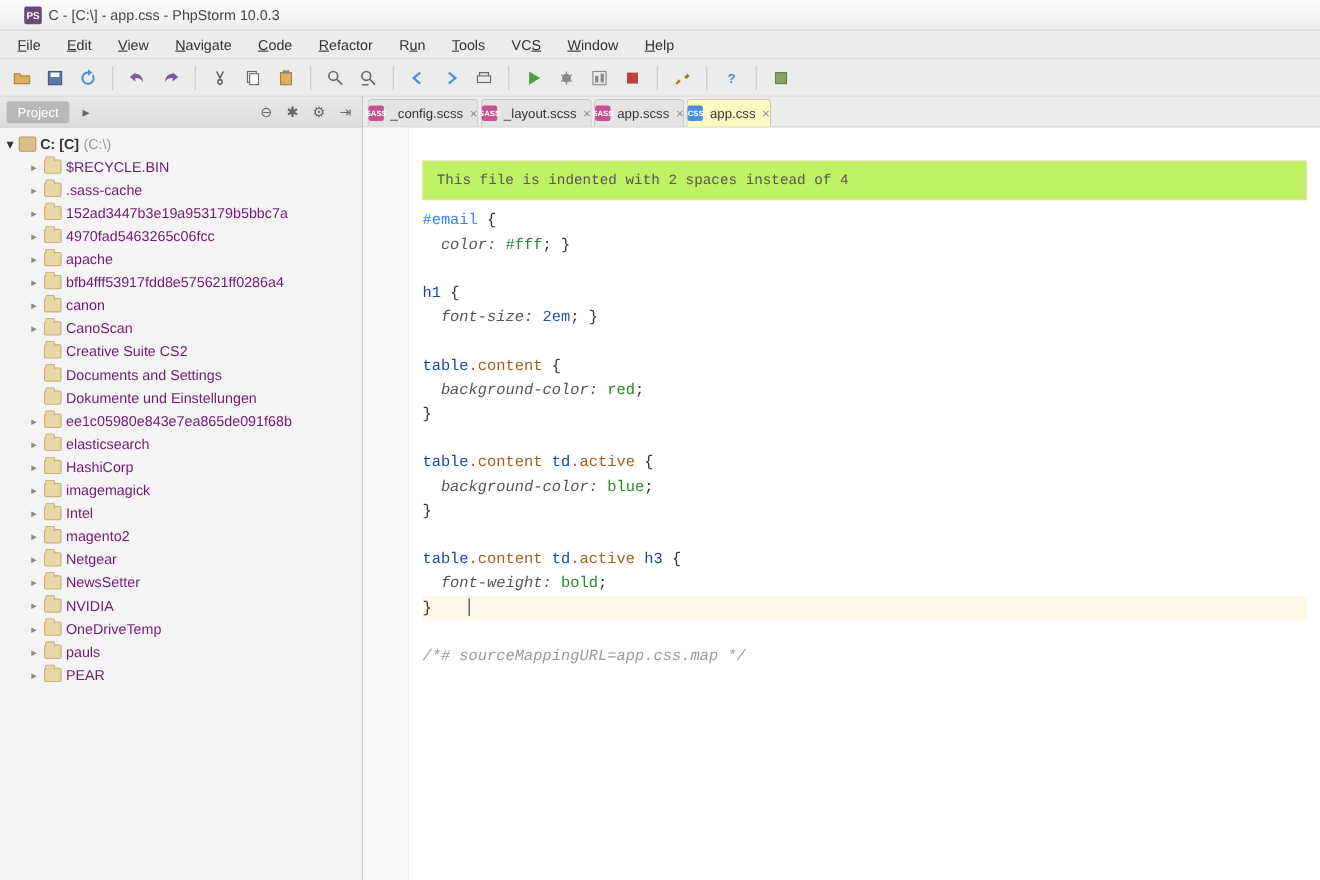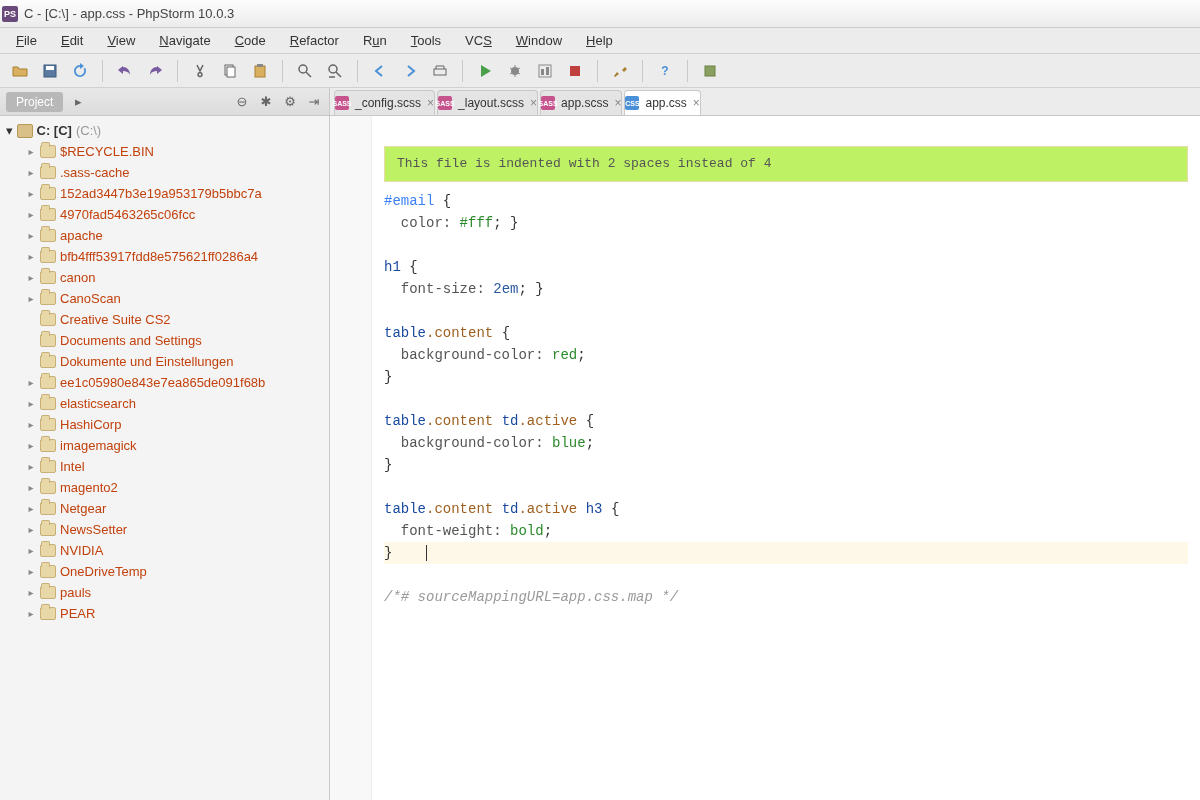"PS" .titlebar { padding: 0 2px -> 0 22px }
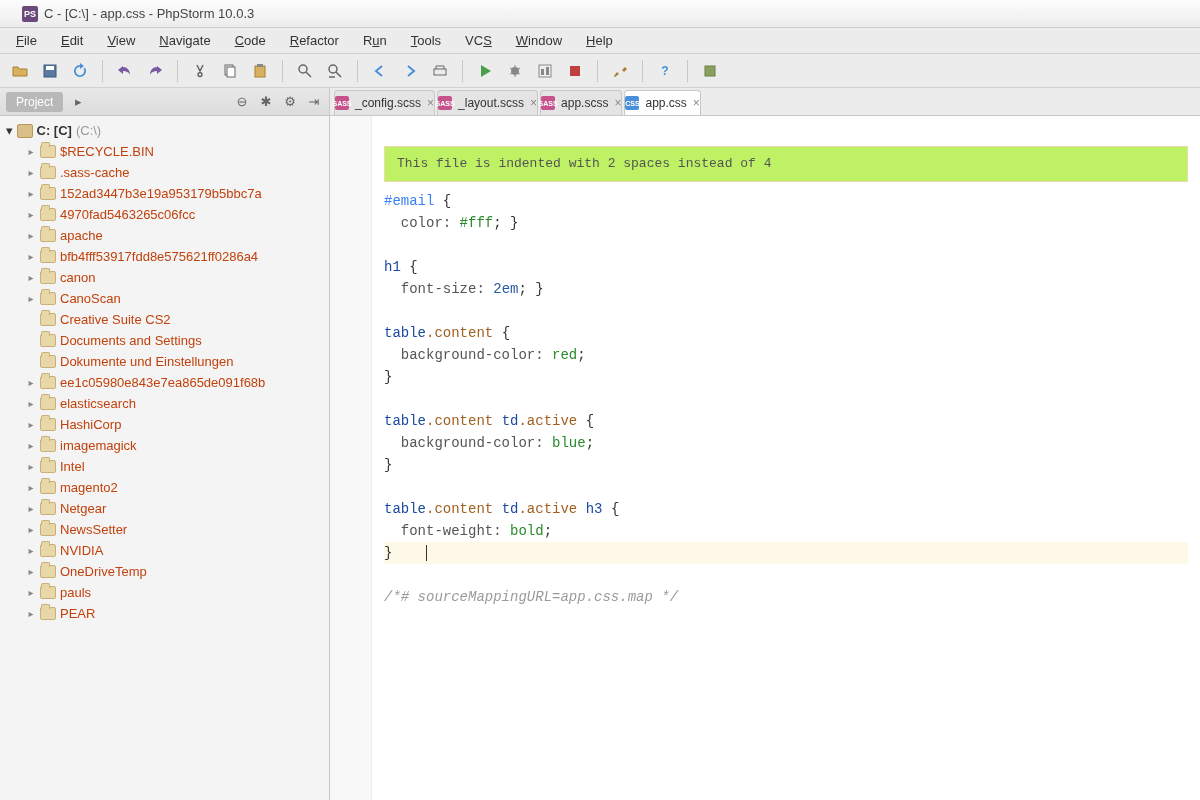"app.css" .tab.active { background: #ffffff -> #fef9c3 }
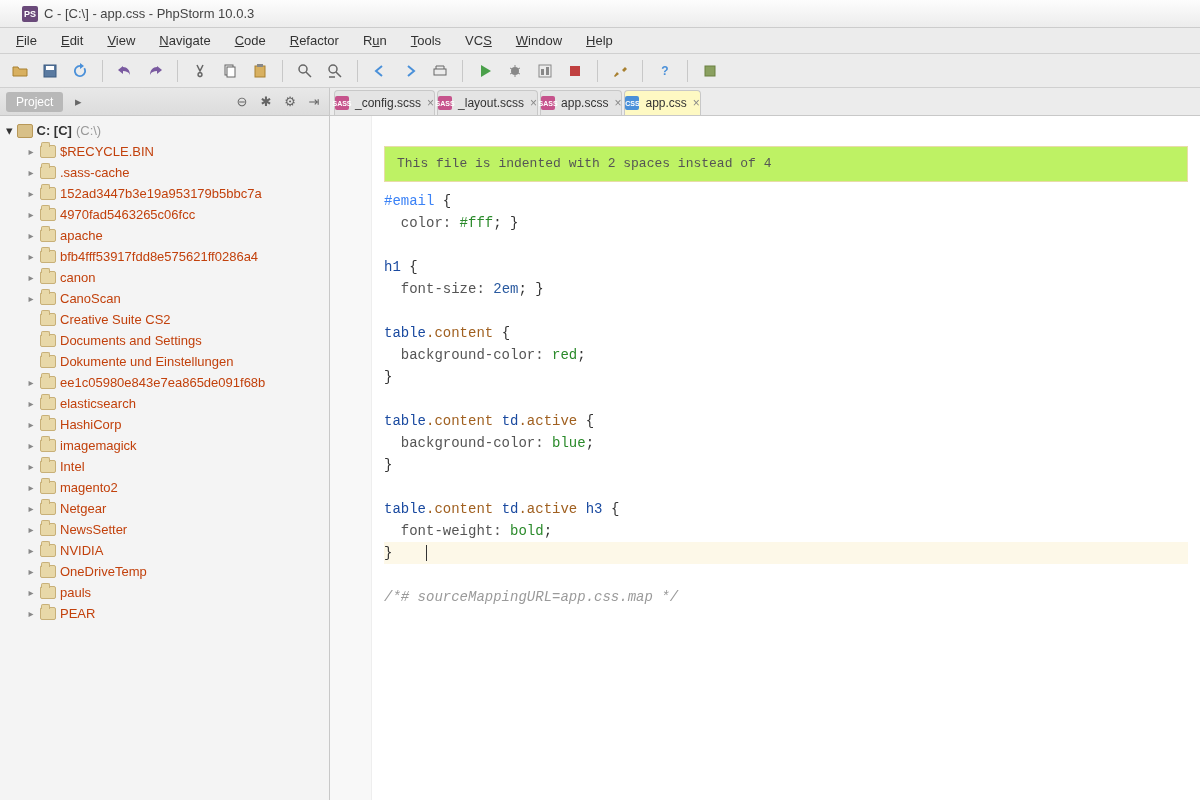"$RECYCLE.BIN" .tree-item .label { color: #c2410c -> #701a75 }
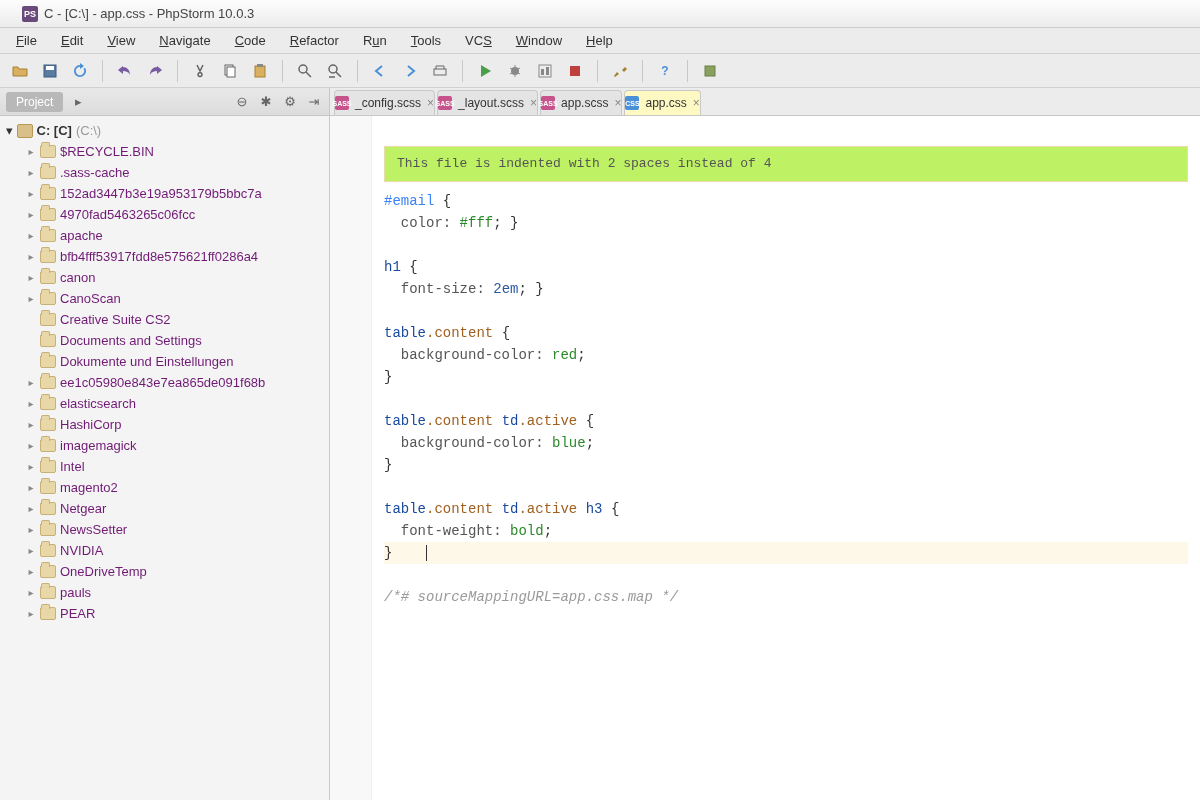"color:" .tok-prop { font-style: none -> italic }
